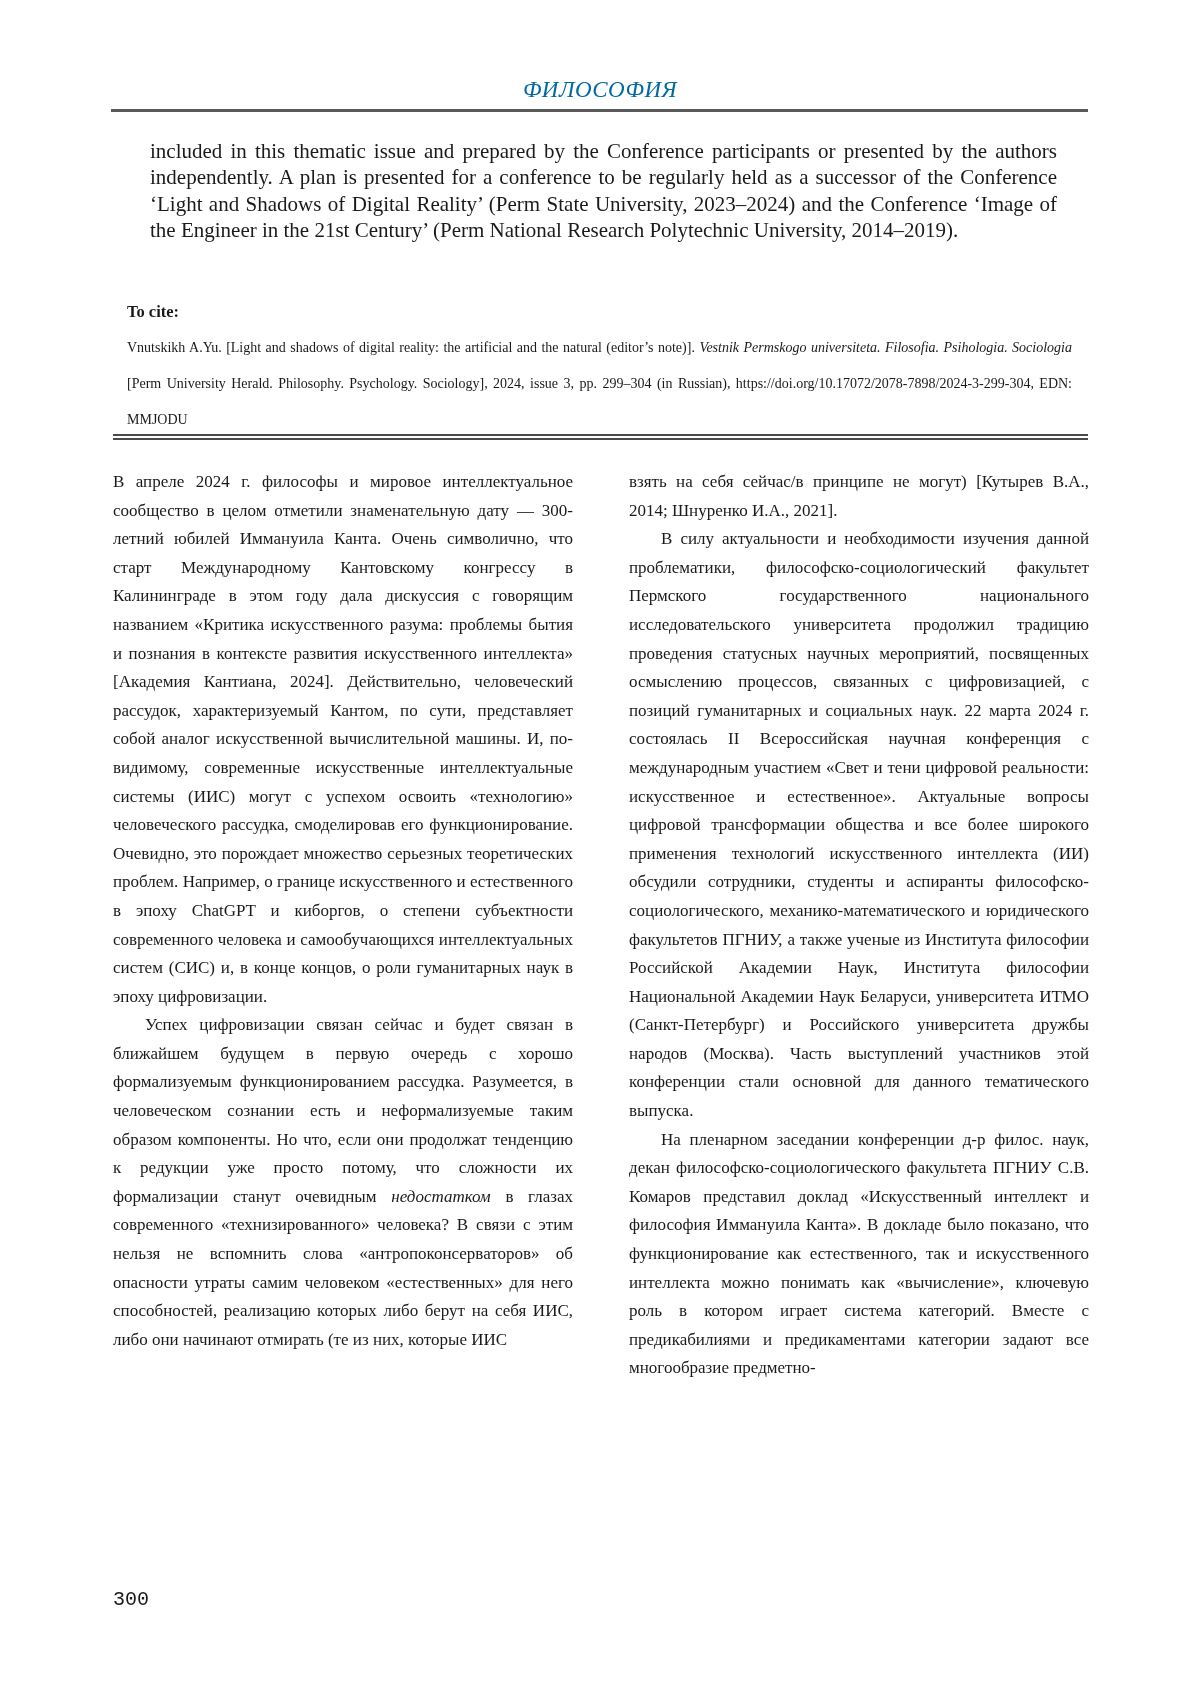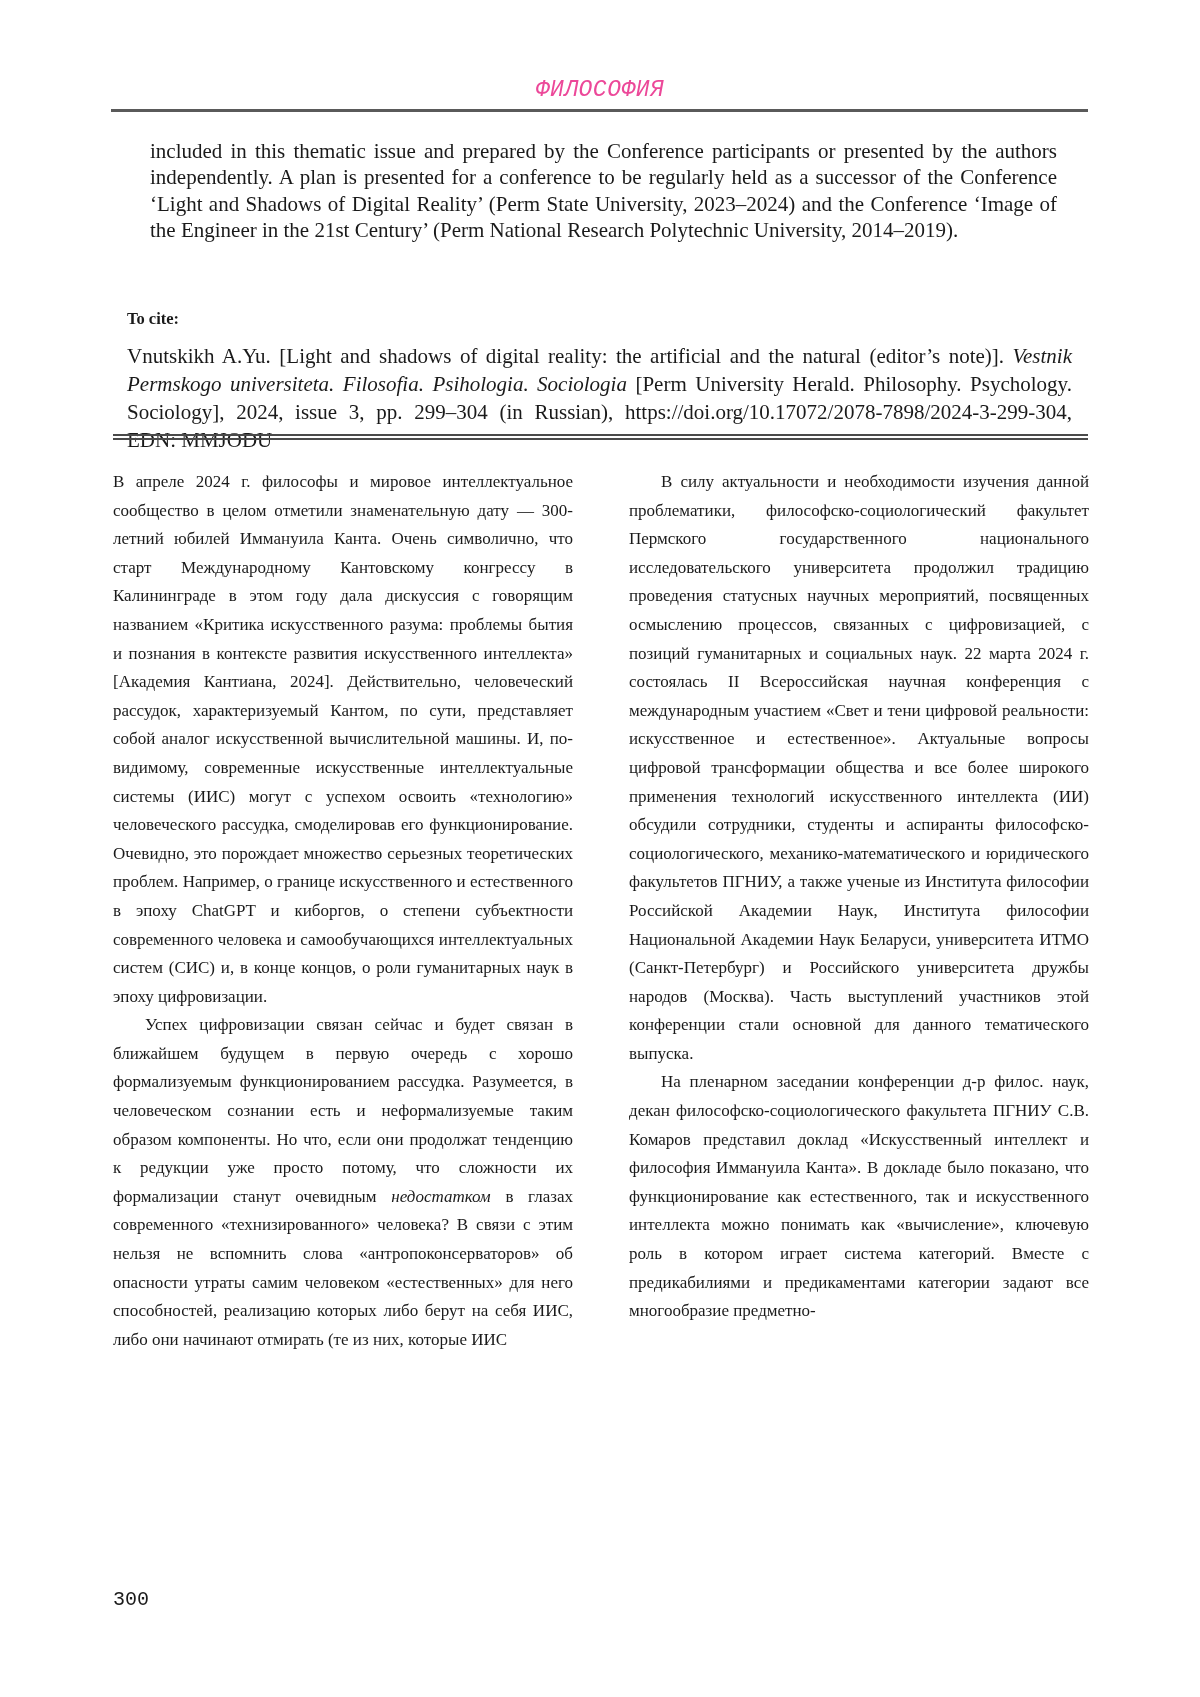"ФИЛОСОФИЯ" .header-title { color: #ec4899 -> #0369a1; font-family: Liberation Mono, monospace -> none }
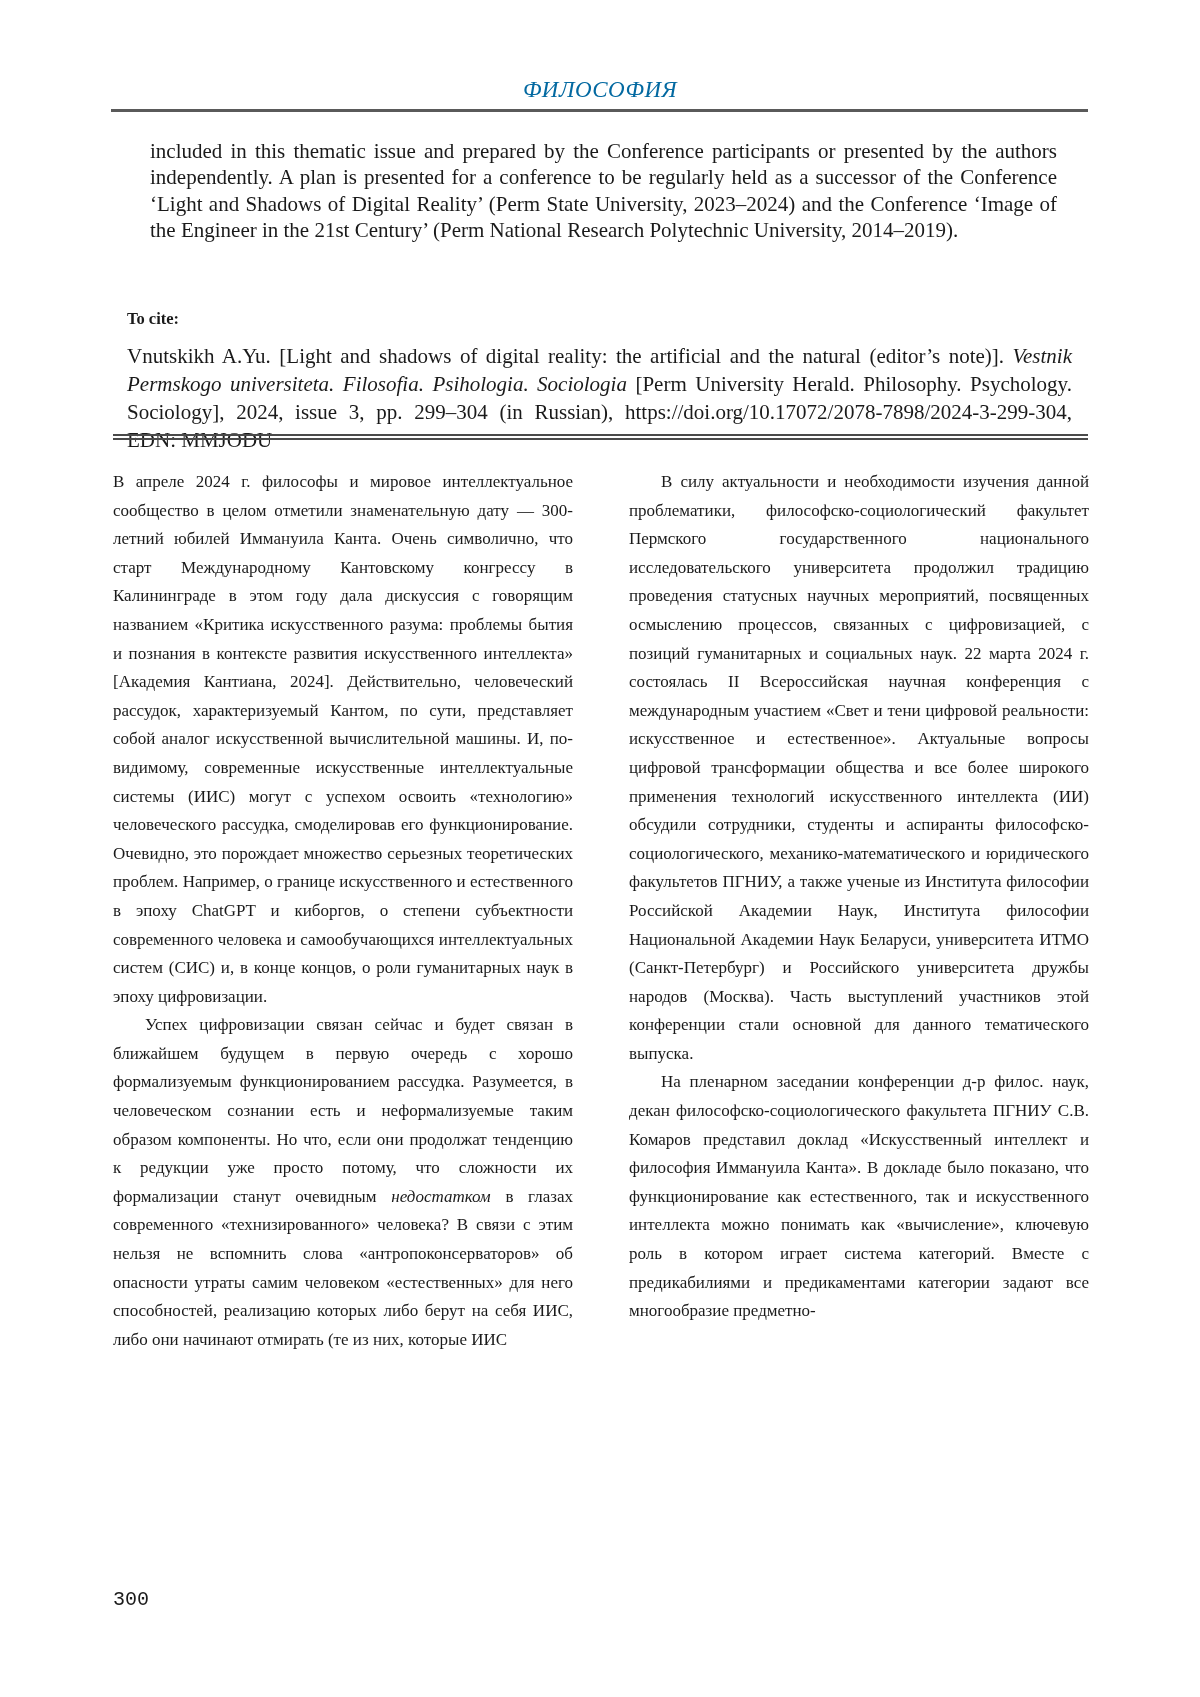"To cite:" .cite-head { top: 309px -> 302px }
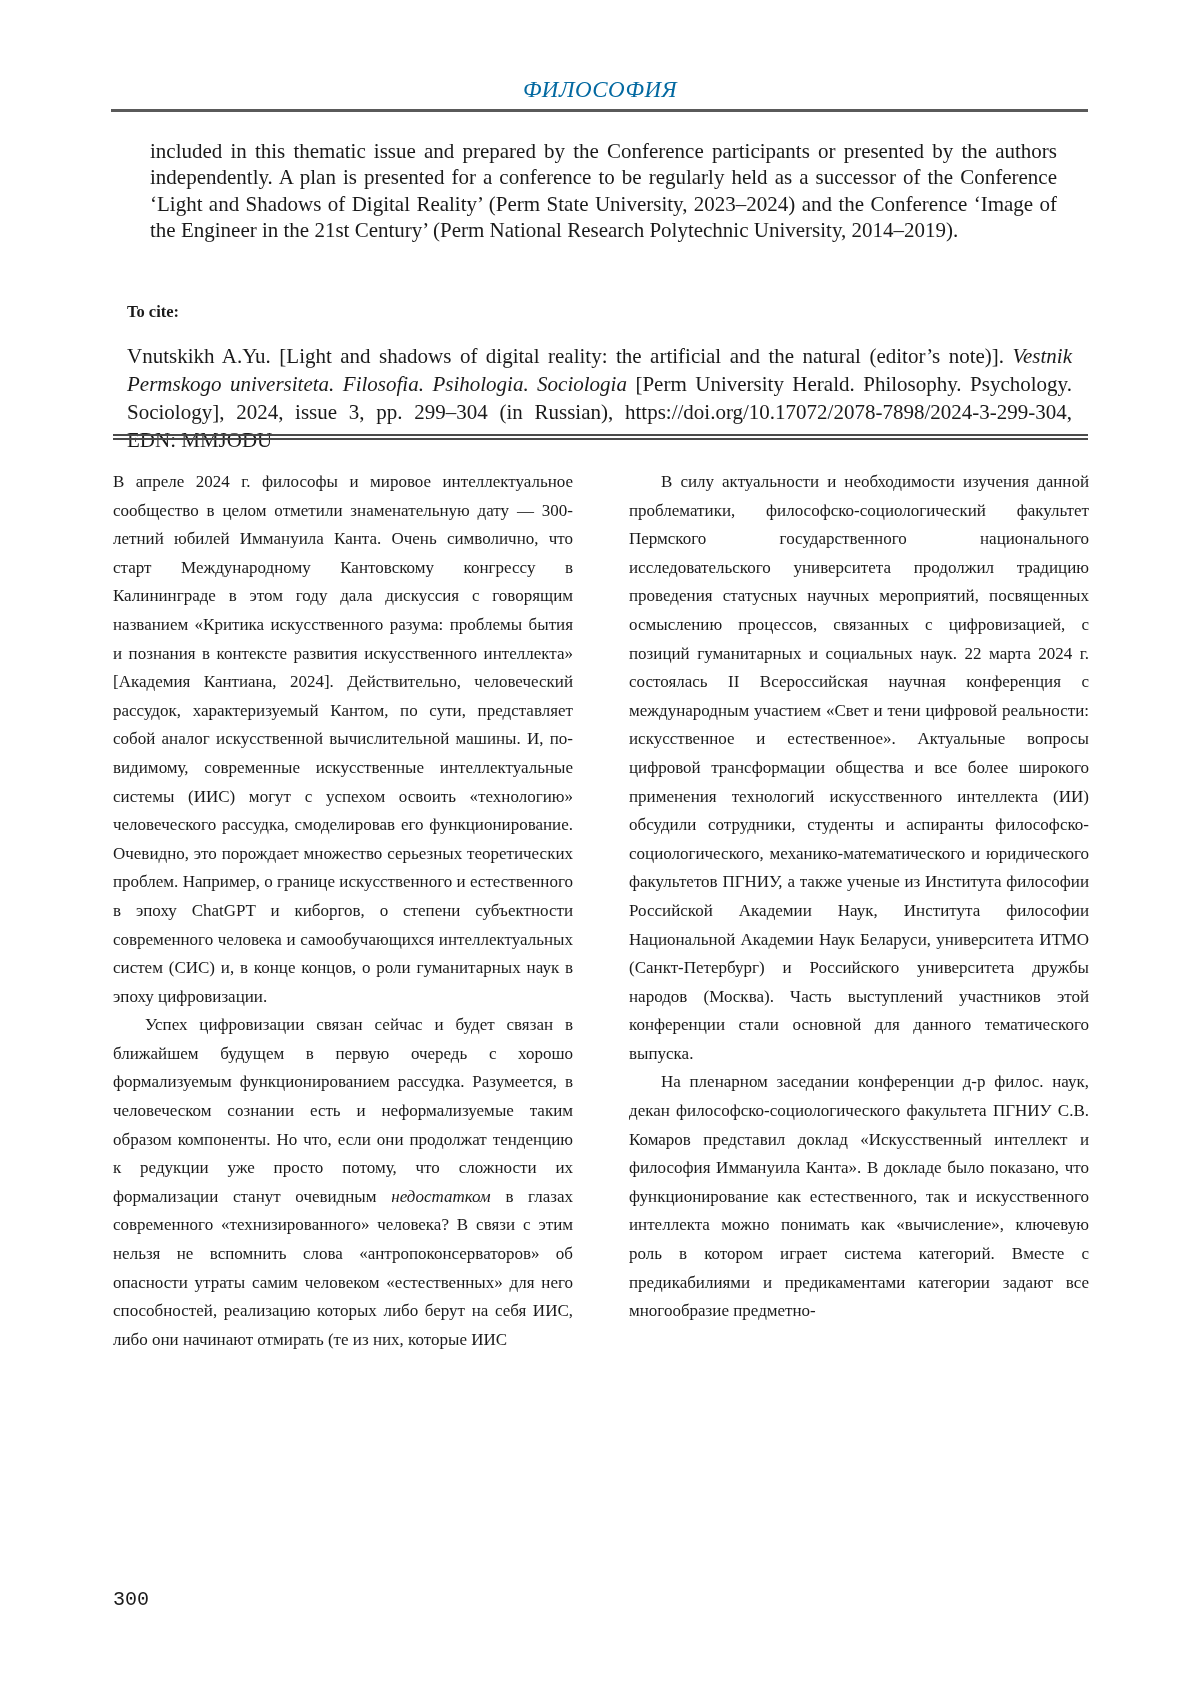"Vnutskikh A.Yu. [Light and shadows" .cite-body { font-size: 21px -> 14px; line-height: 28px -> 36px; top: 342px -> 330px }
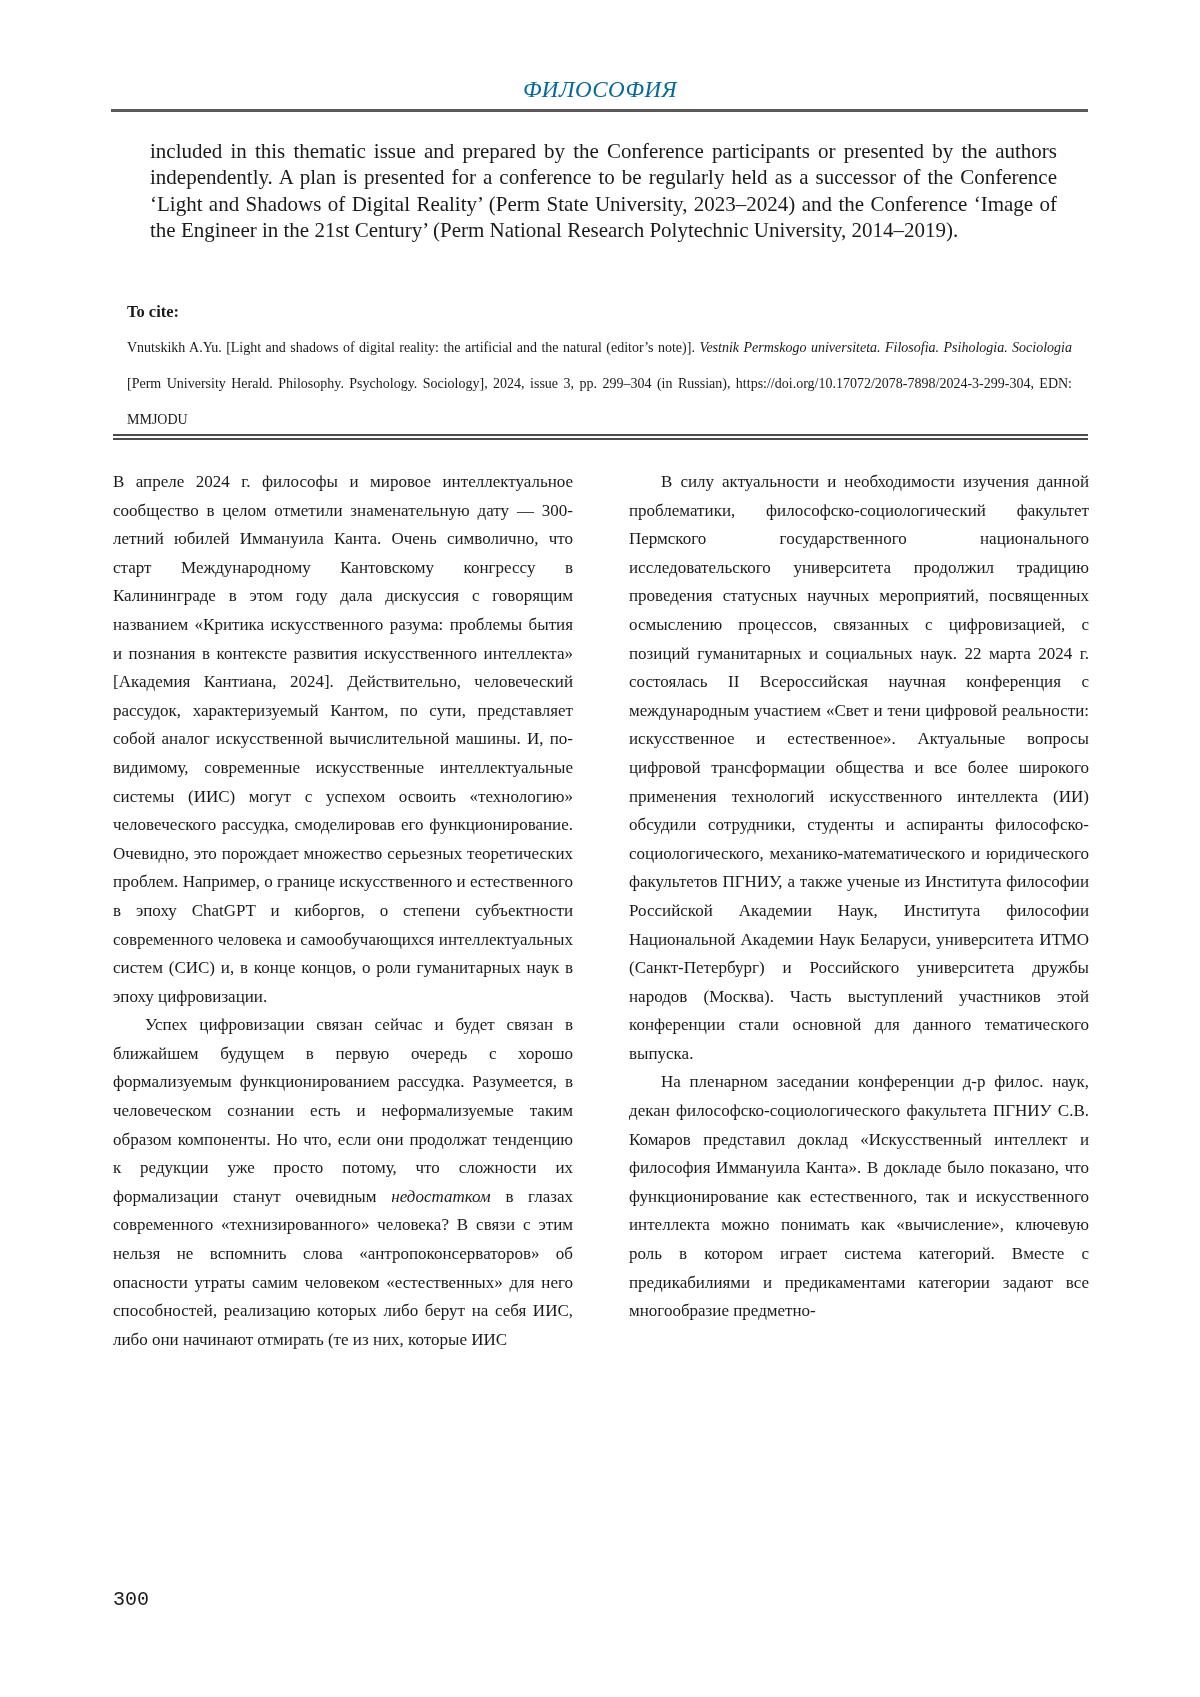"взять на себя сейчас/в принципе" p { html: none -> <p>взять на себя сейчас/в принципе не могут) [Кутырев В.А., 2014; Шнуренко И.А., 2021].</p> }
